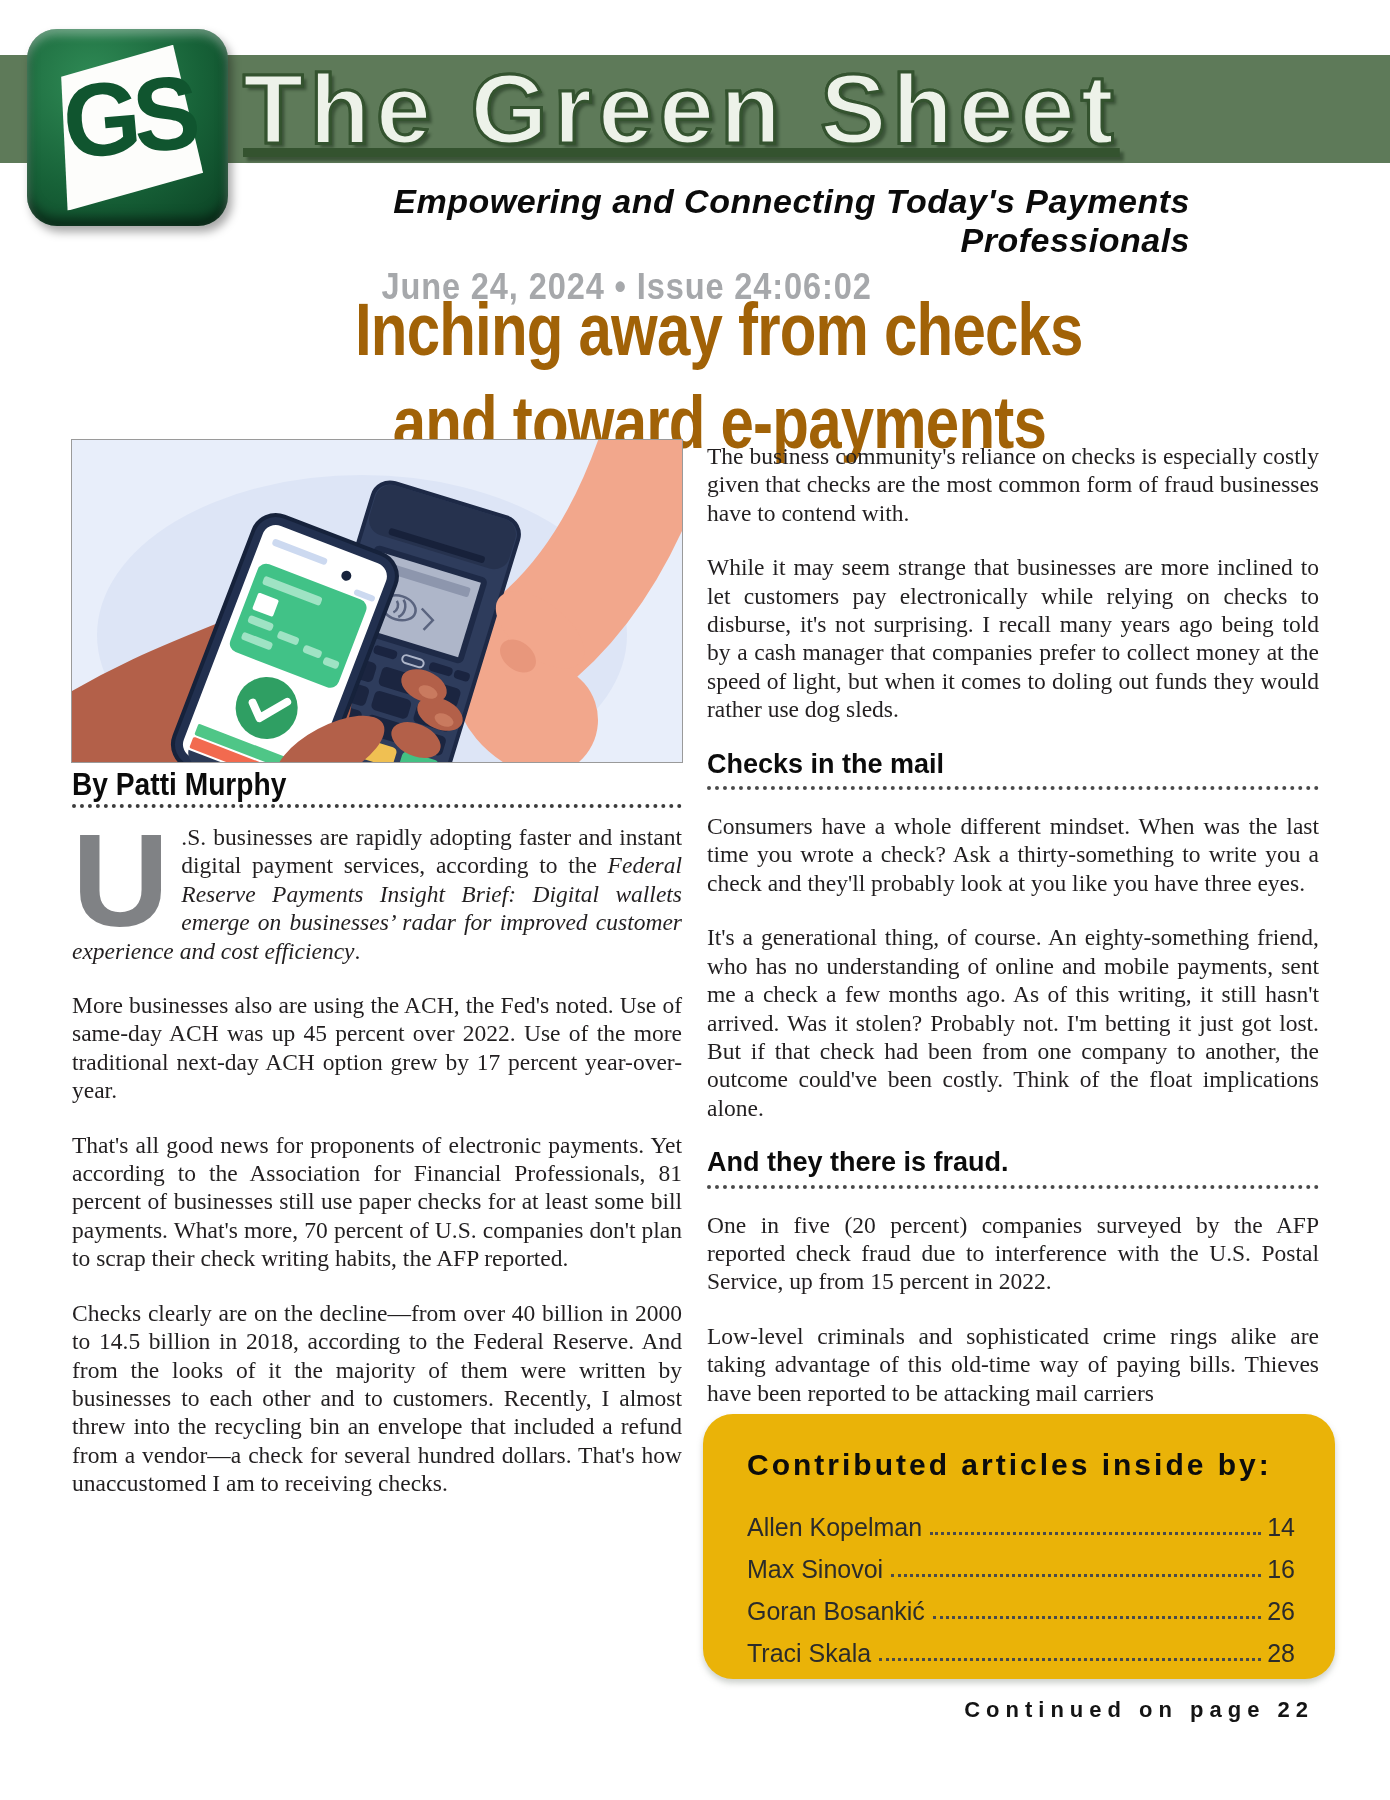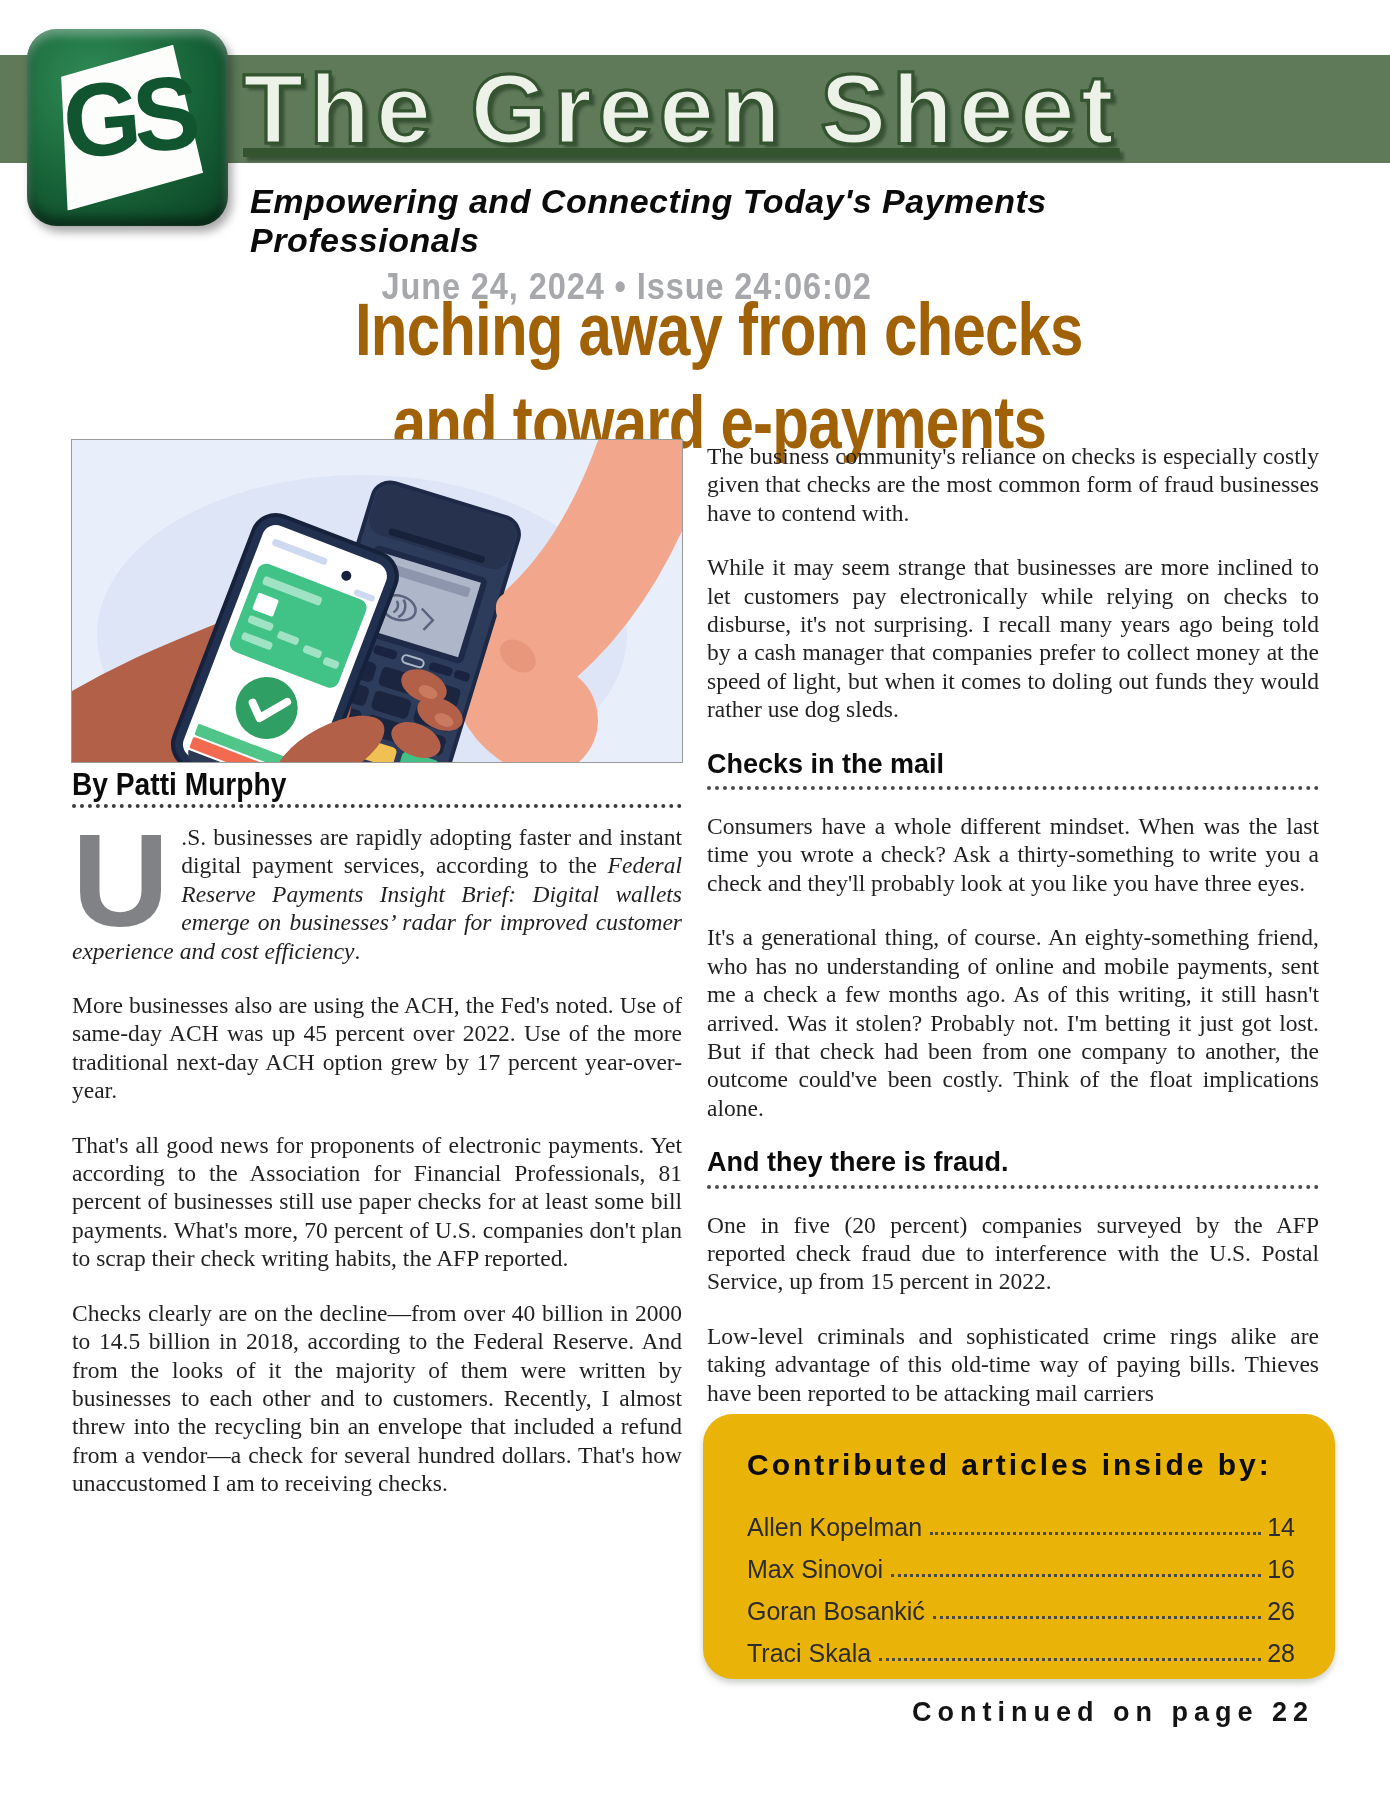"Empowering and Connecting Today's" .tagline { text-align: left -> right }
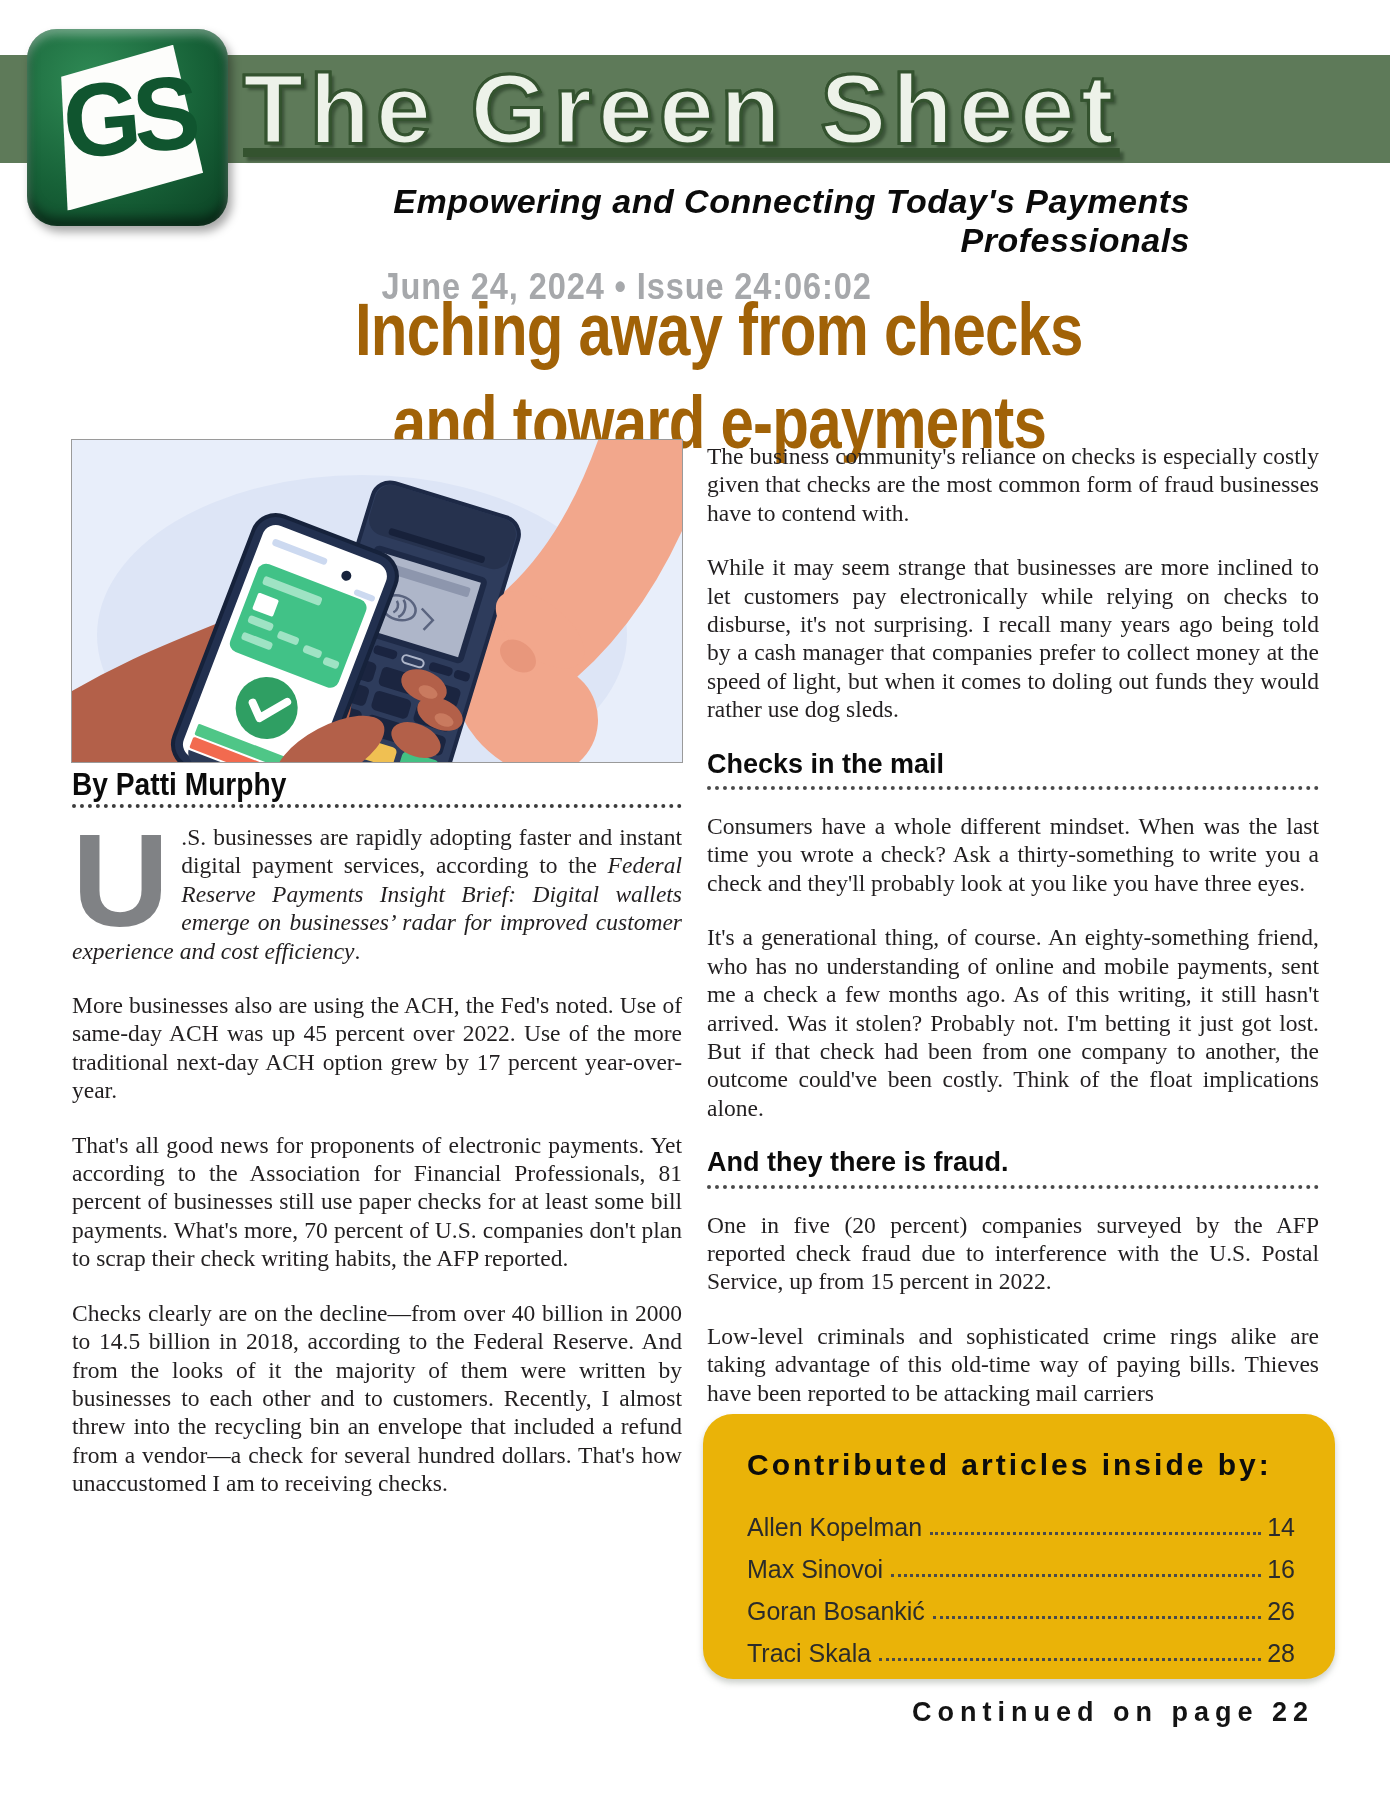"Continued on page 22" .continued { font-size: 27px -> 22px }
